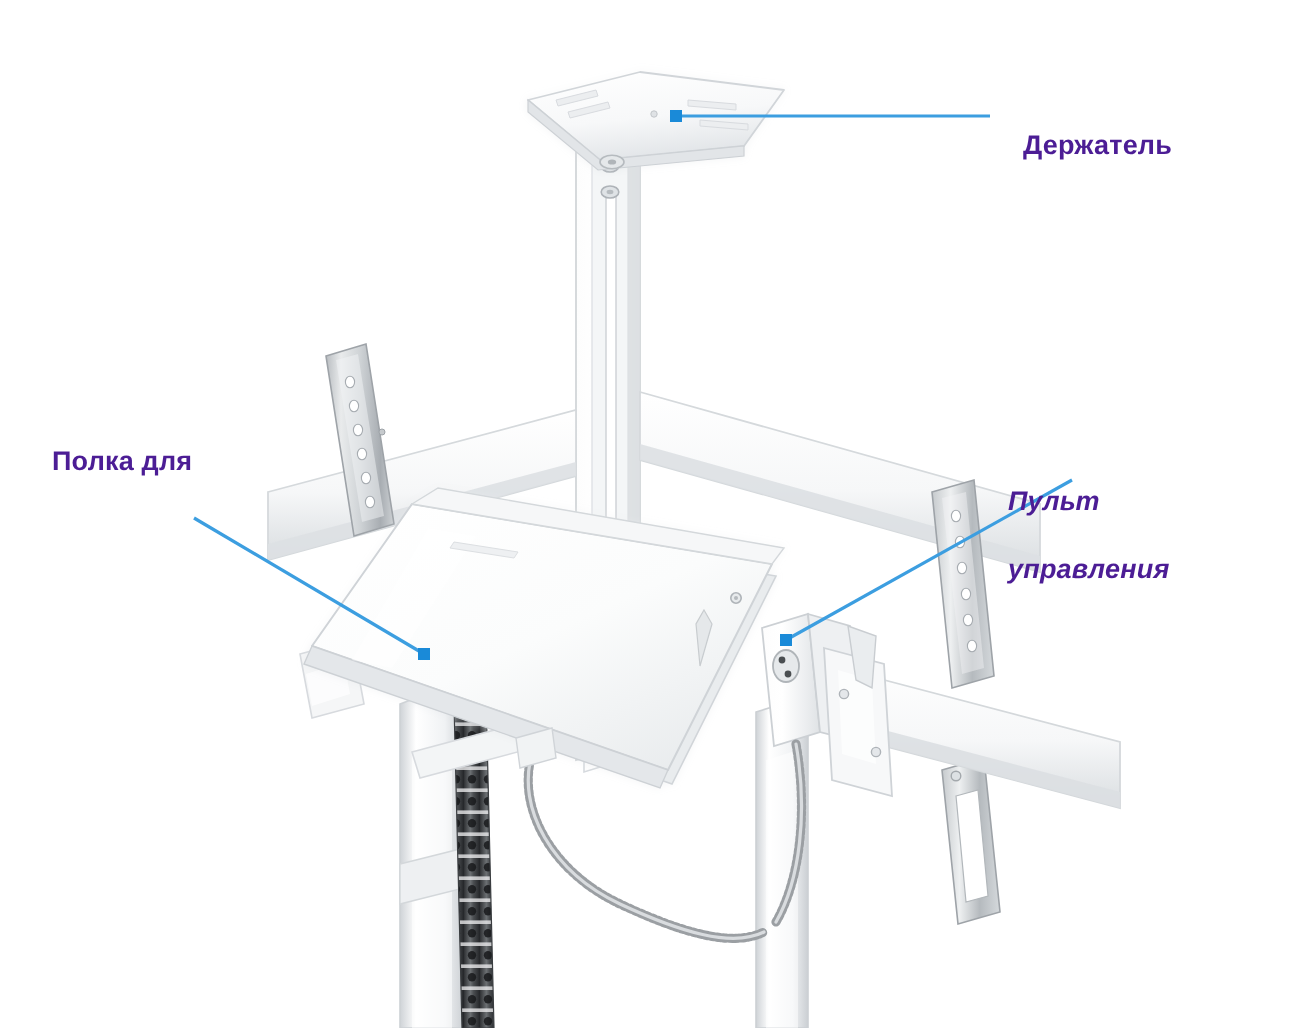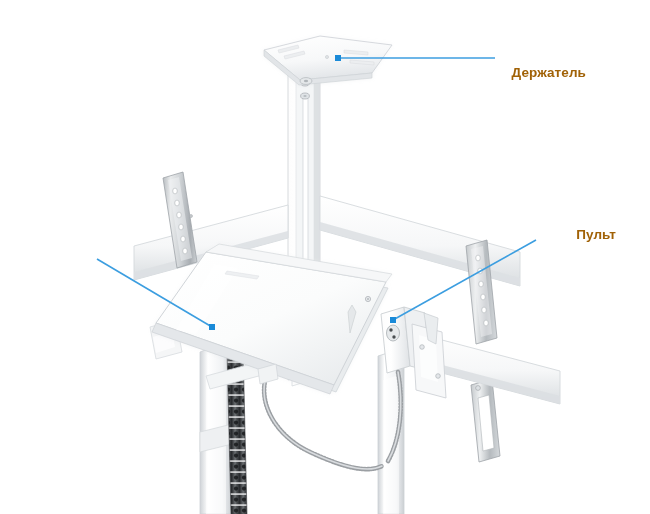"Держатель" .callout-label { color: #a16207 -> #4c1d95 }
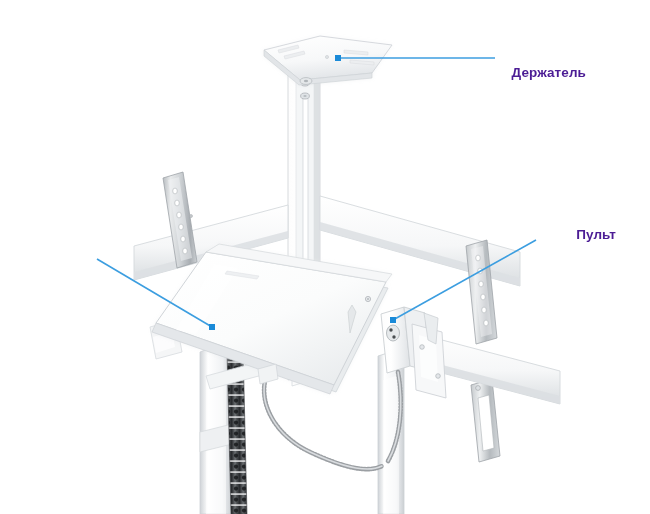"Полка для" div { html: none -> <div>Полка для</div> }
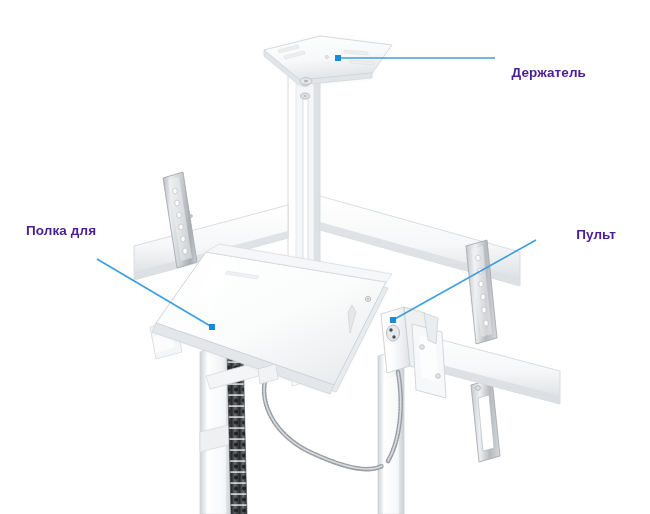"Пульт" #label-control-panel { font-style: none -> italic; text-align: right -> none; top: 209px -> 225px }
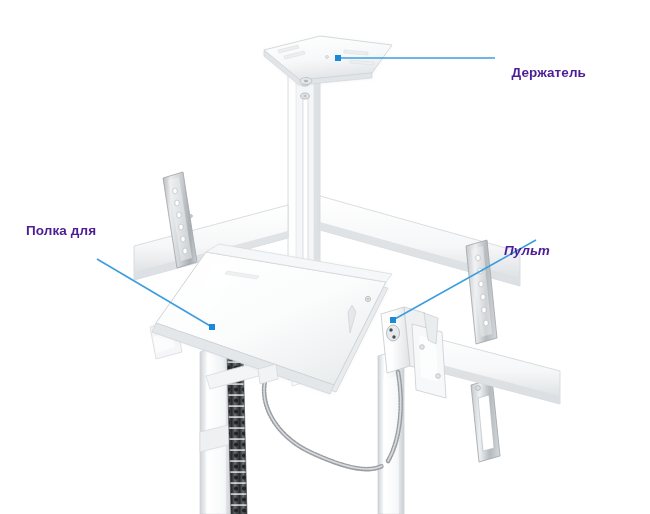"управления" div { html: none -> <div>управления</div> }
